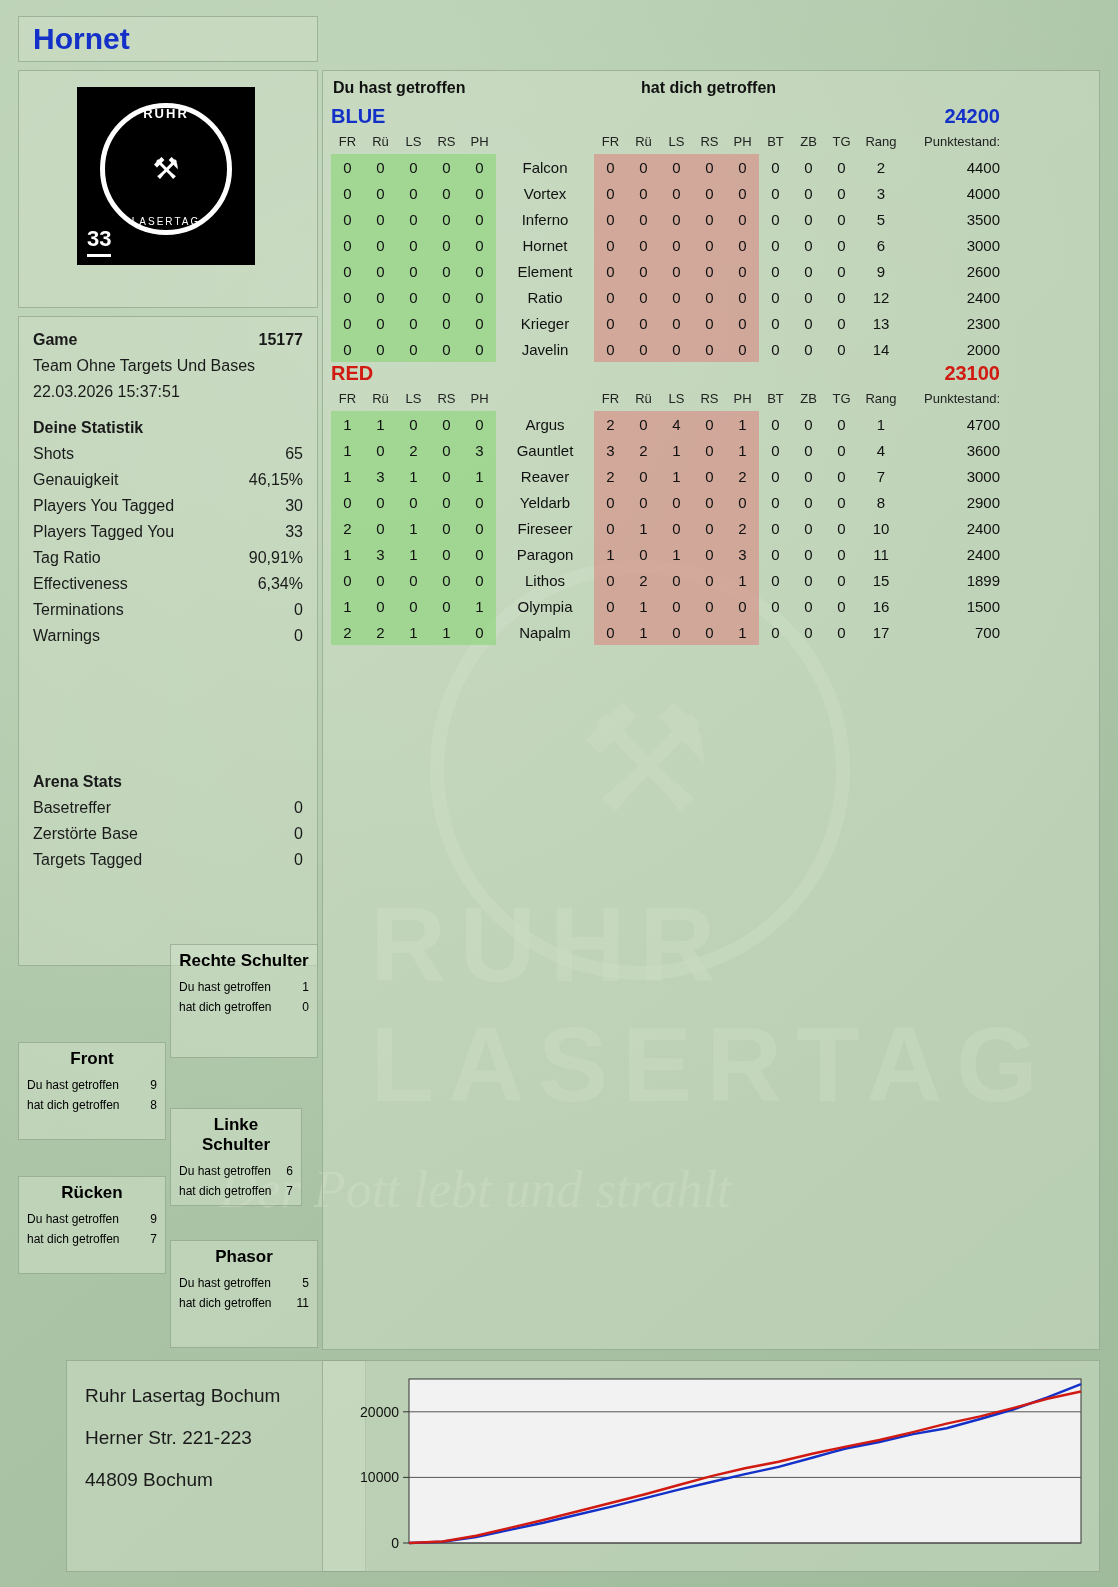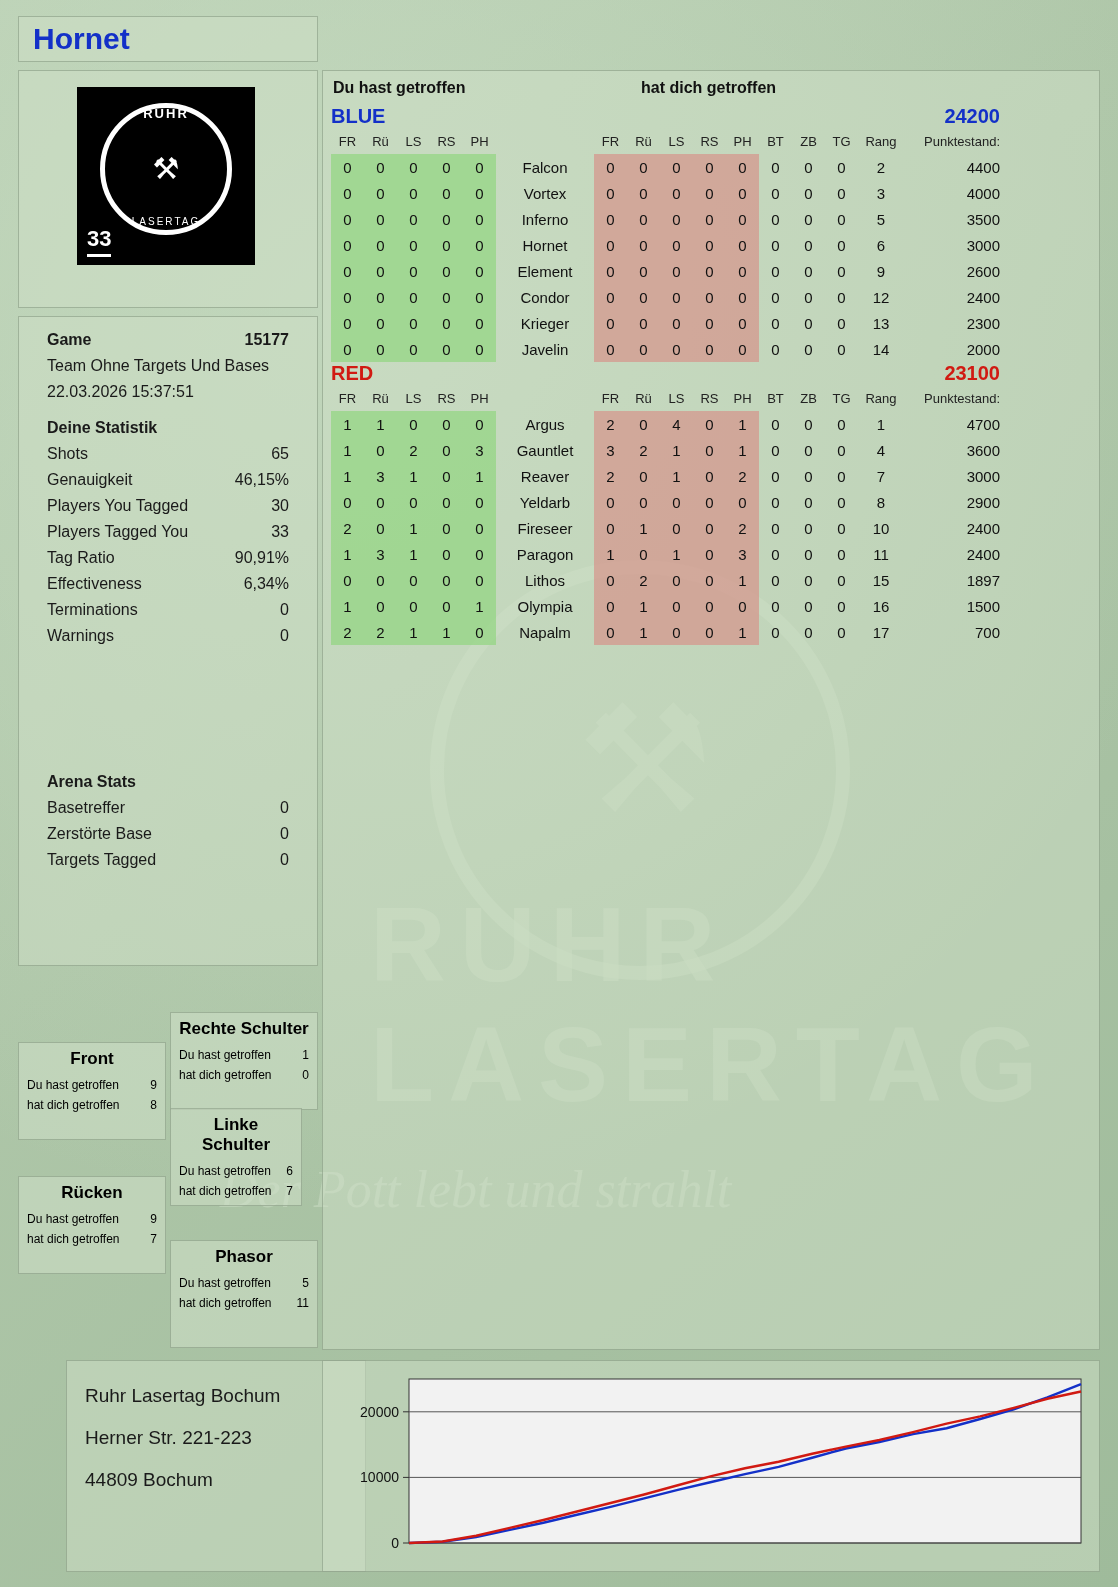"Condor" td.cellname { text: Condor -> Ratio }
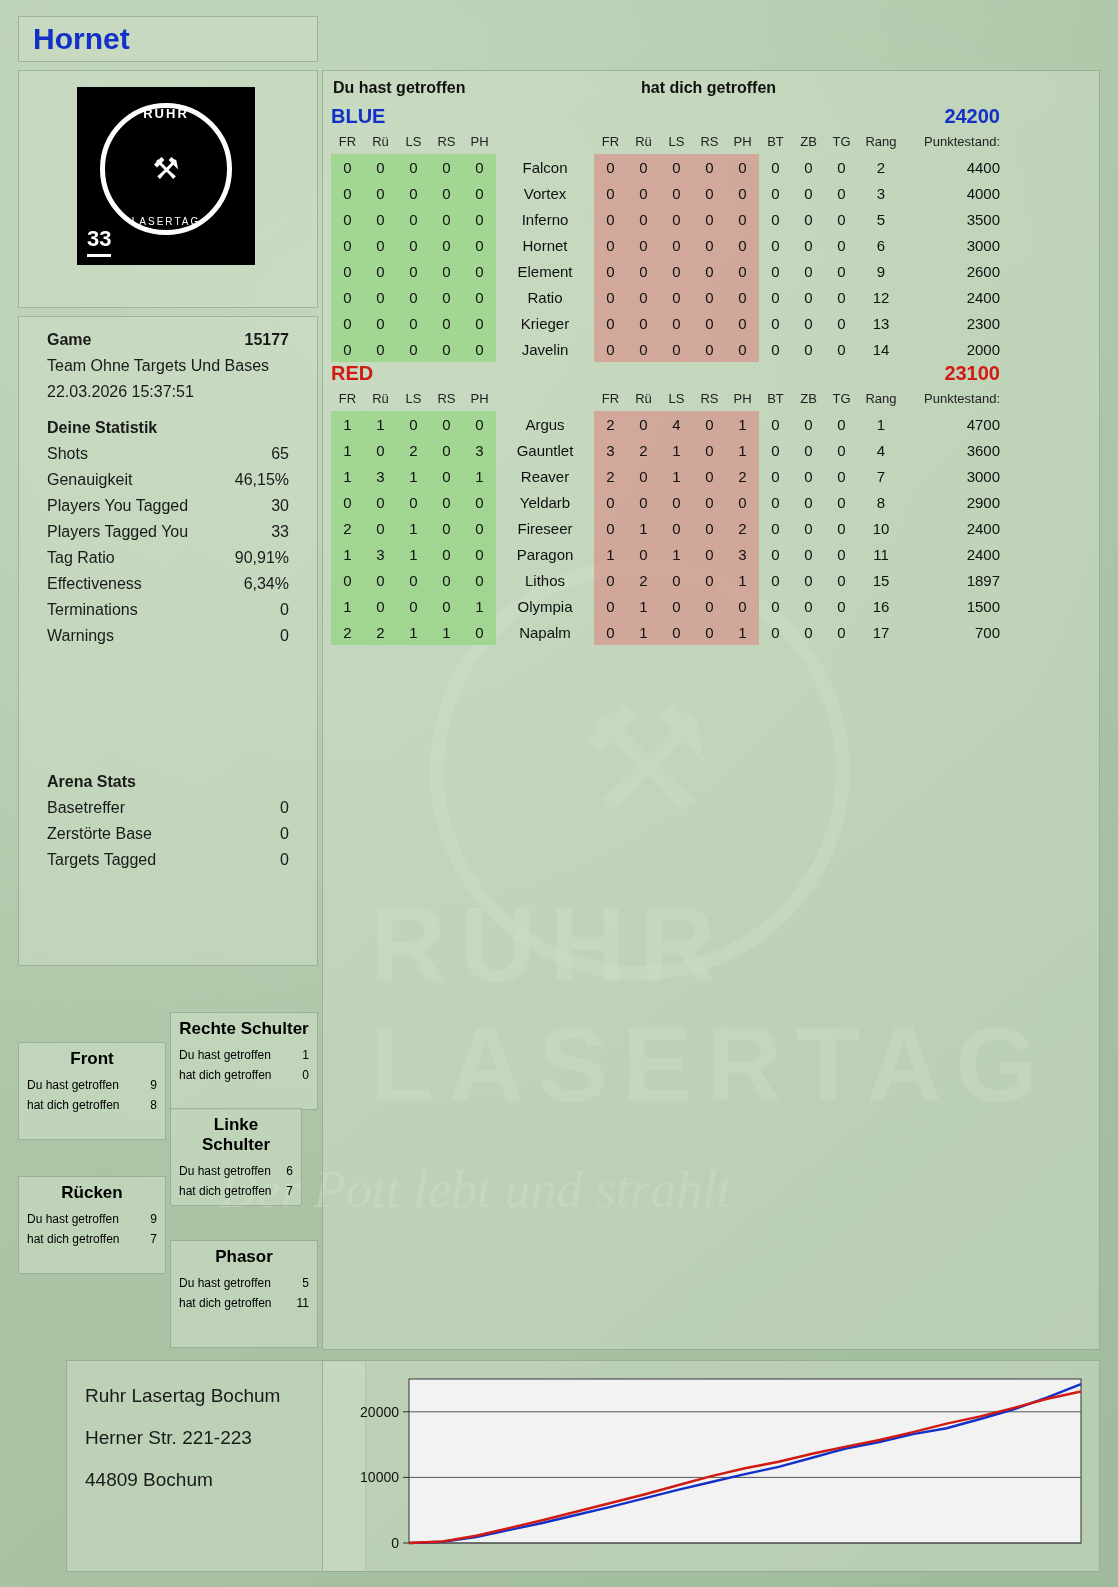"Game" .stats-panel { padding: 10px 28px -> 10px 14px }
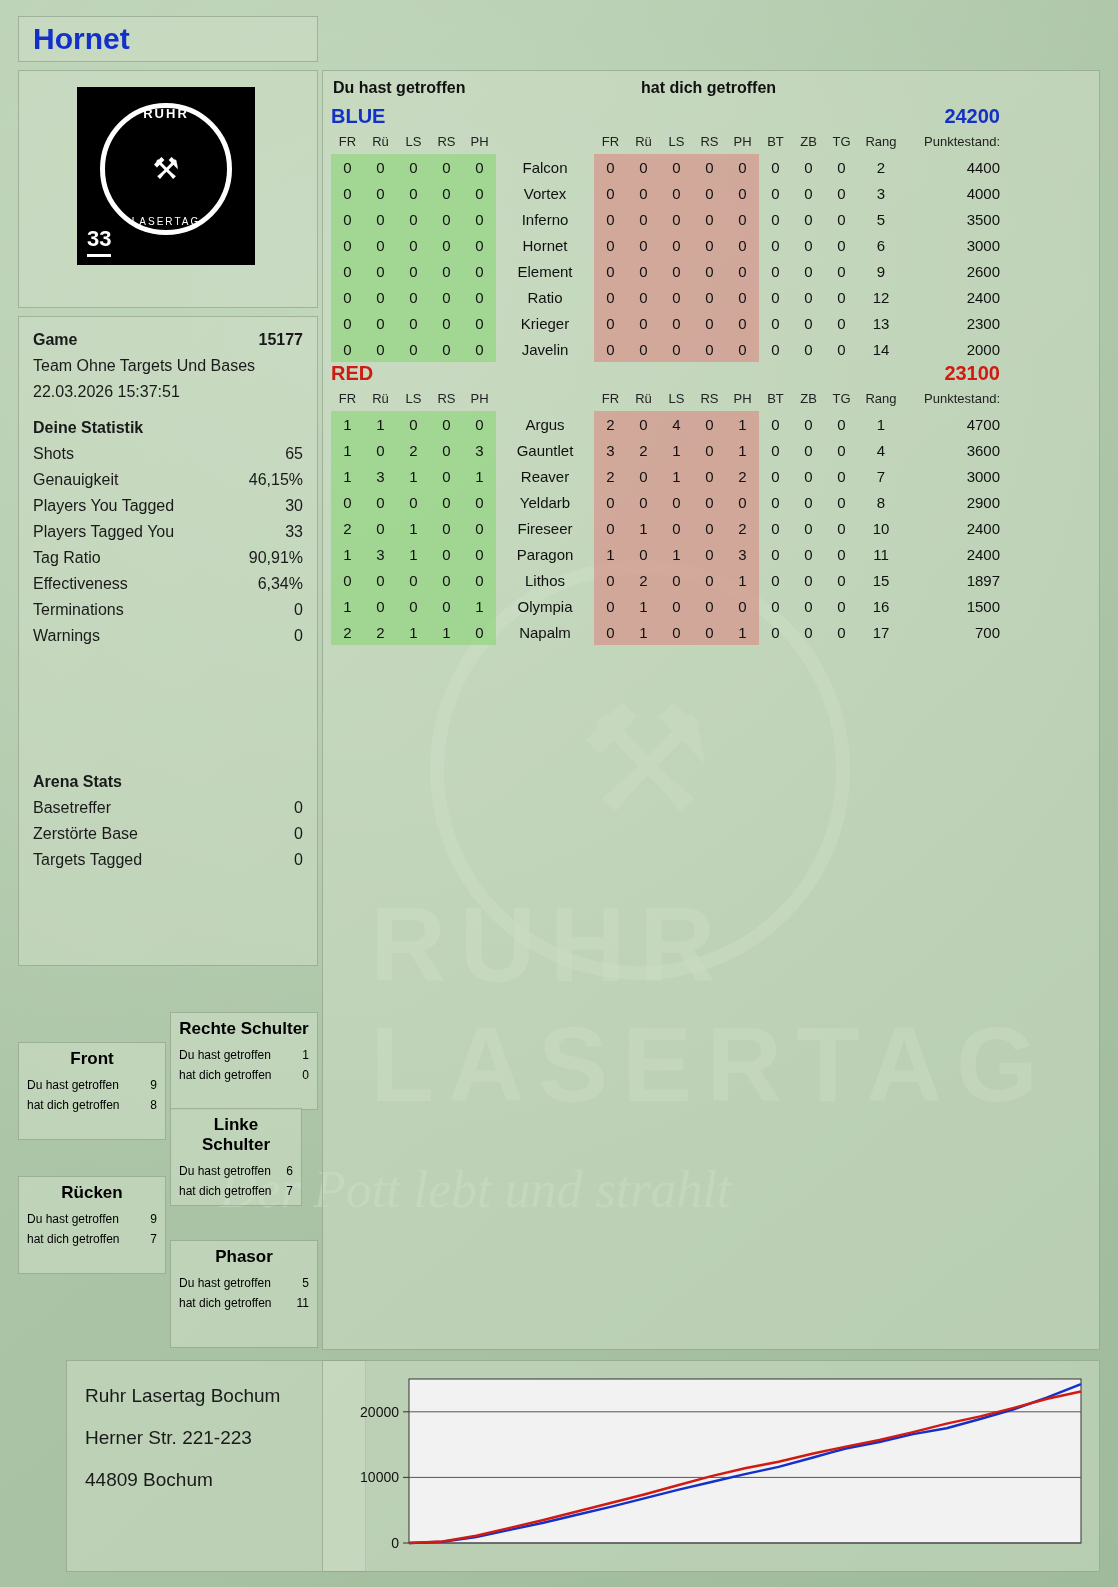"1897" td.cellpts { text: 1897 -> 1899 }
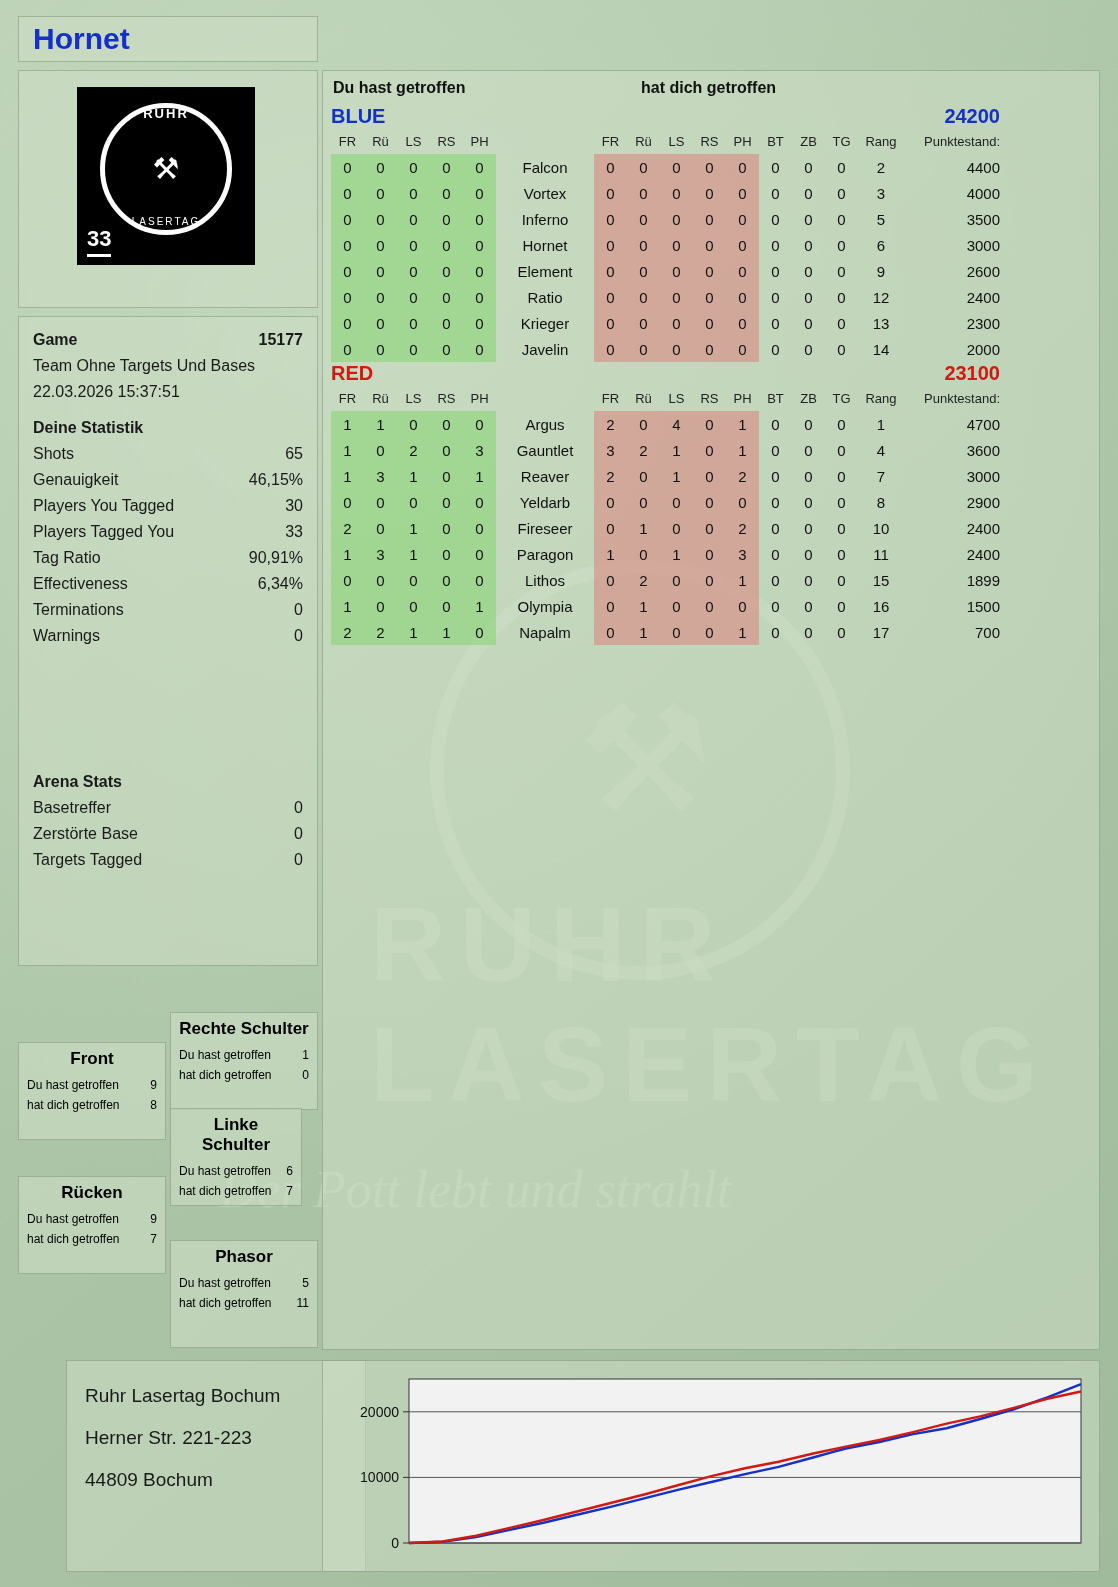"Rechte Schulter" .hb-rs { height: 98px -> 114px; top: 1012px -> 944px }
